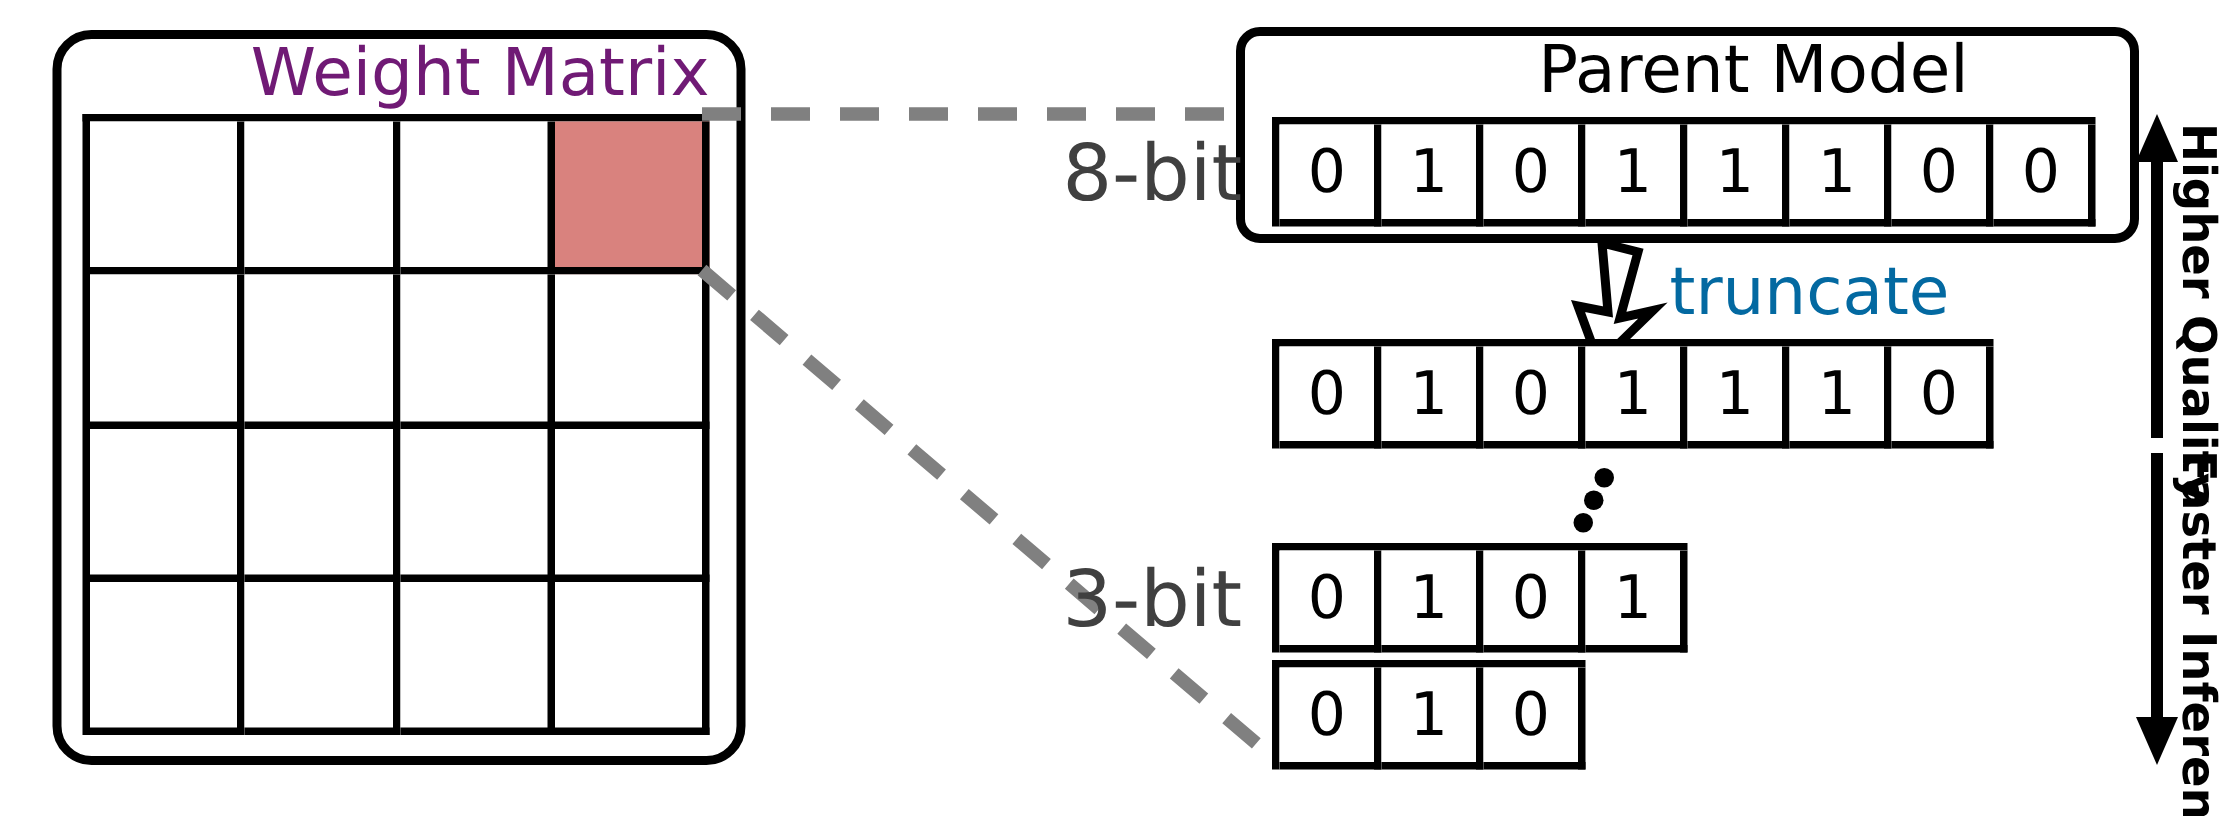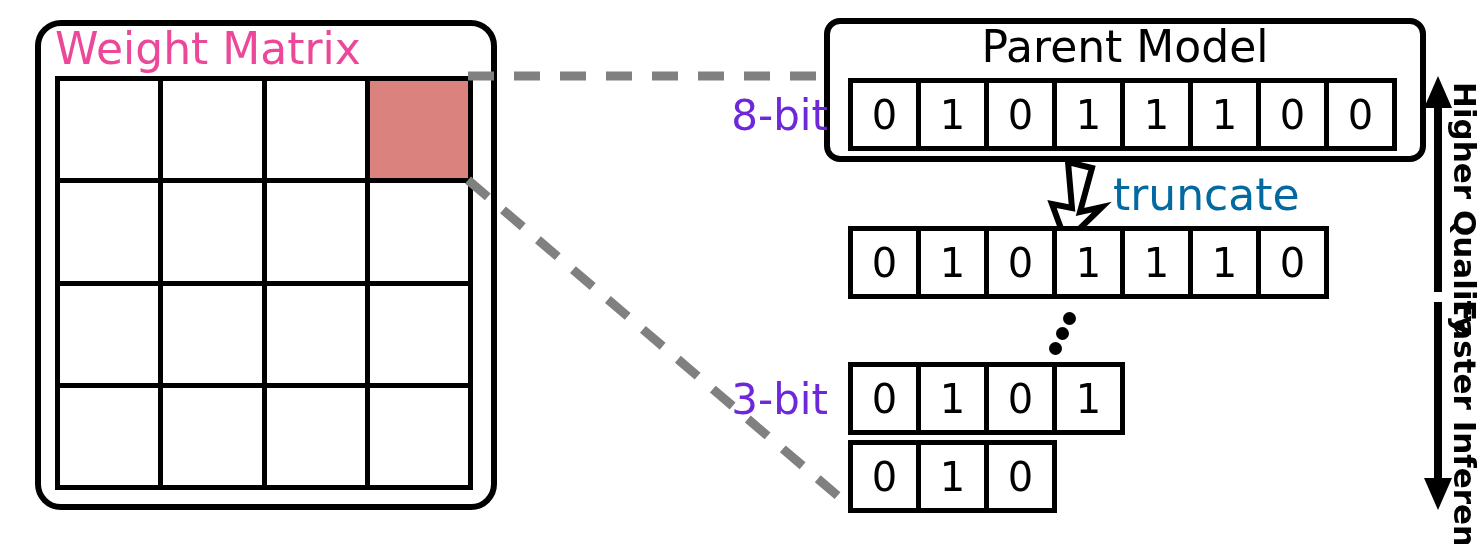"Weight Matrix" #weight-matrix-title { color: #ec4899 -> #701a75; text-align: left -> right }
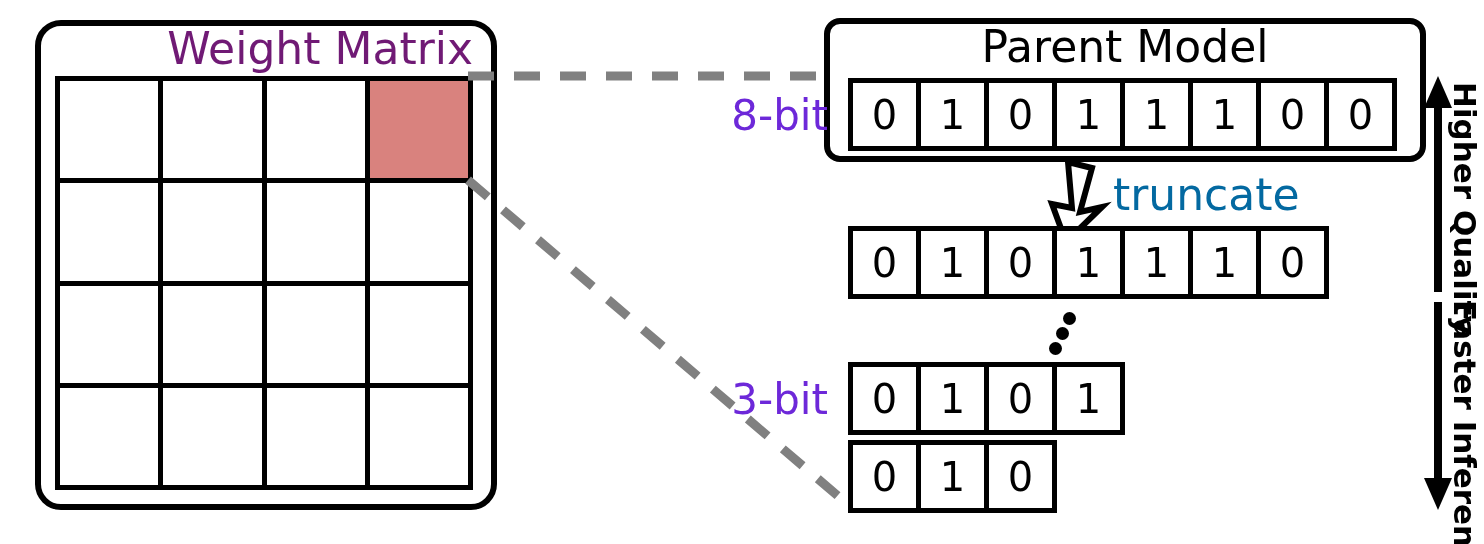"Parent Model" #parent-model-title { left: 824px -> 868px }
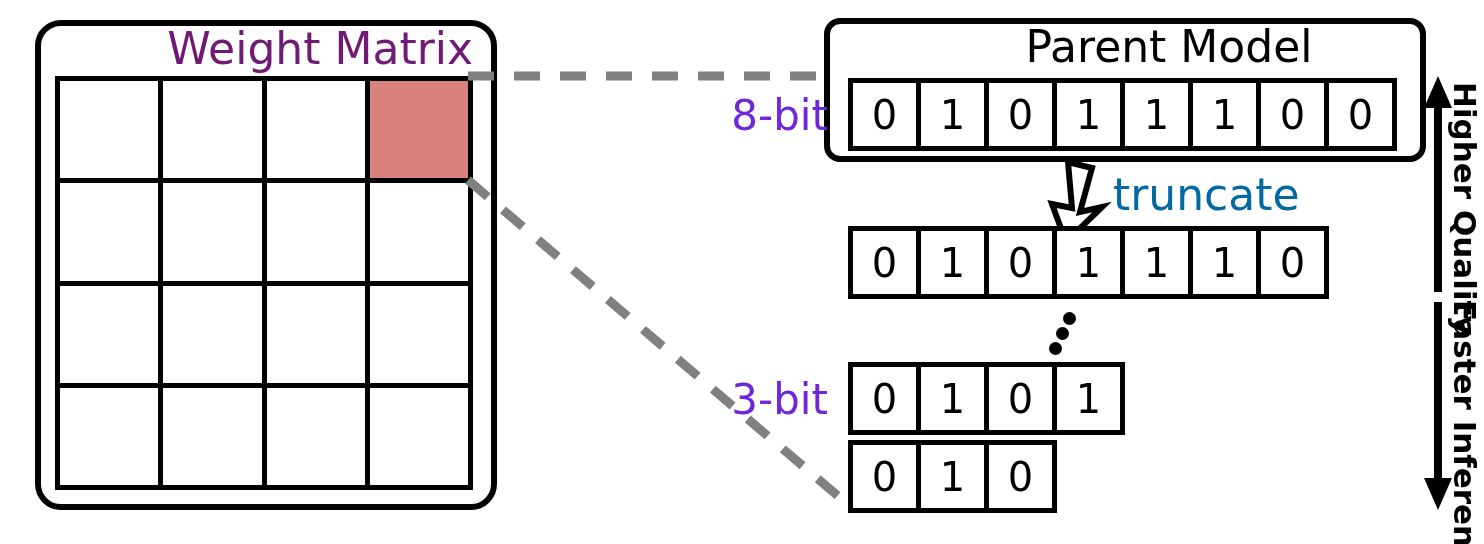"8-bit" .bit-label { color: #6d28d9 -> #404040; font-size: 42px -> 52px }
